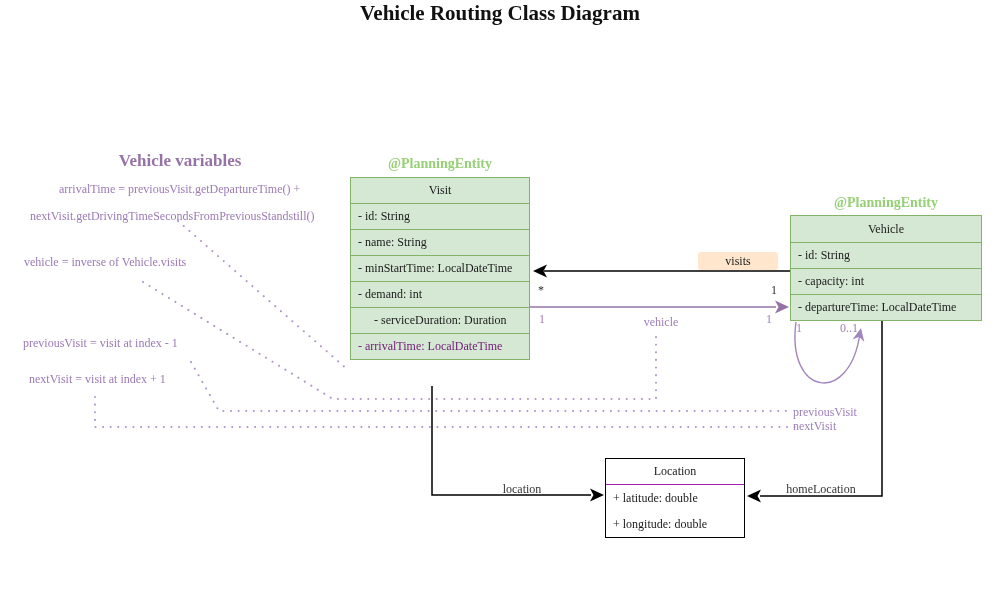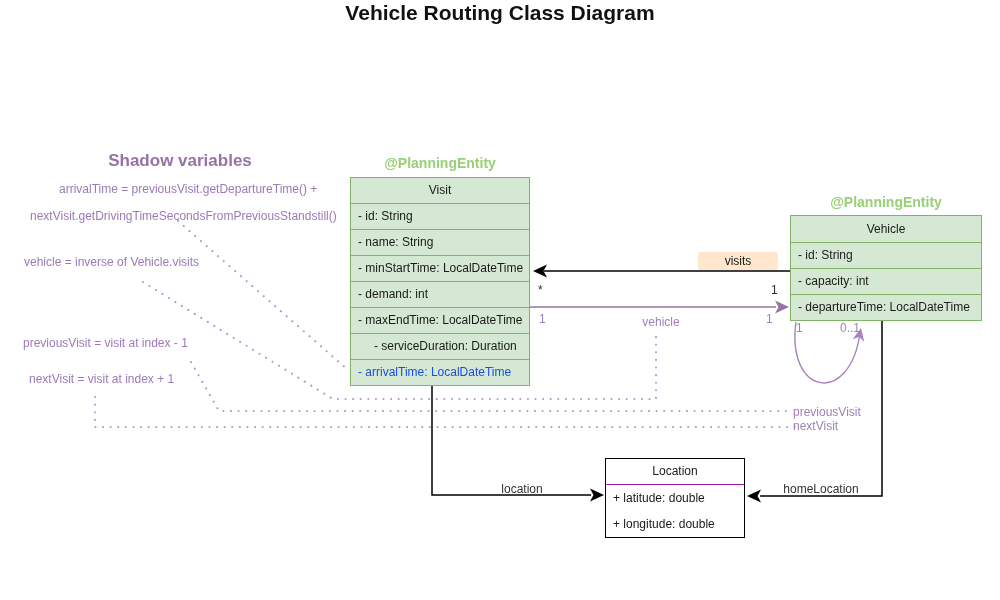"Vehicle Routing Class Diagram" .canvas { font-family: Liberation Sans, sans-serif -> Liberation Serif, serif }
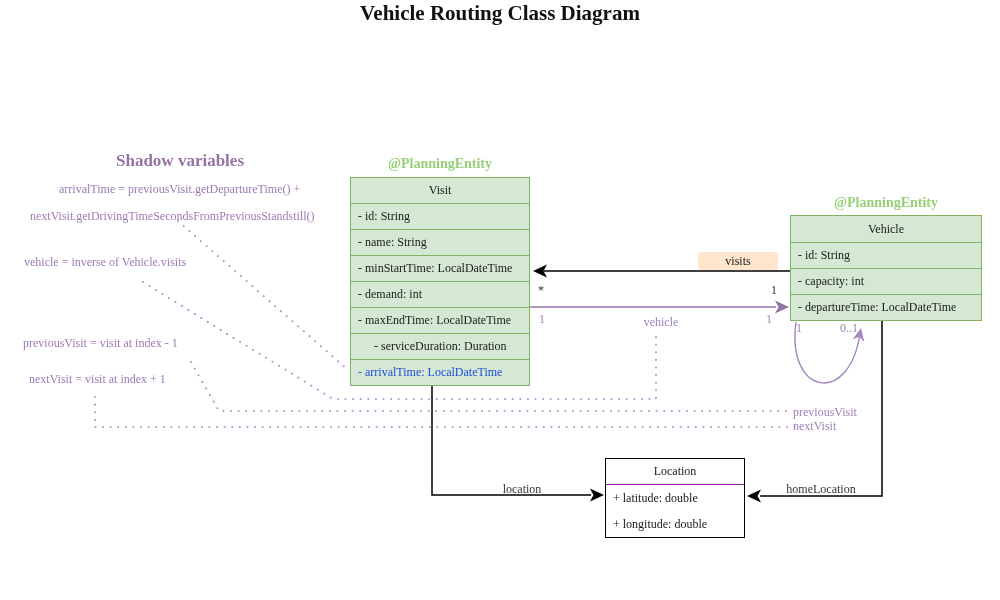"Shadow variables" div.abs { text: Shadow -> Vehicle }
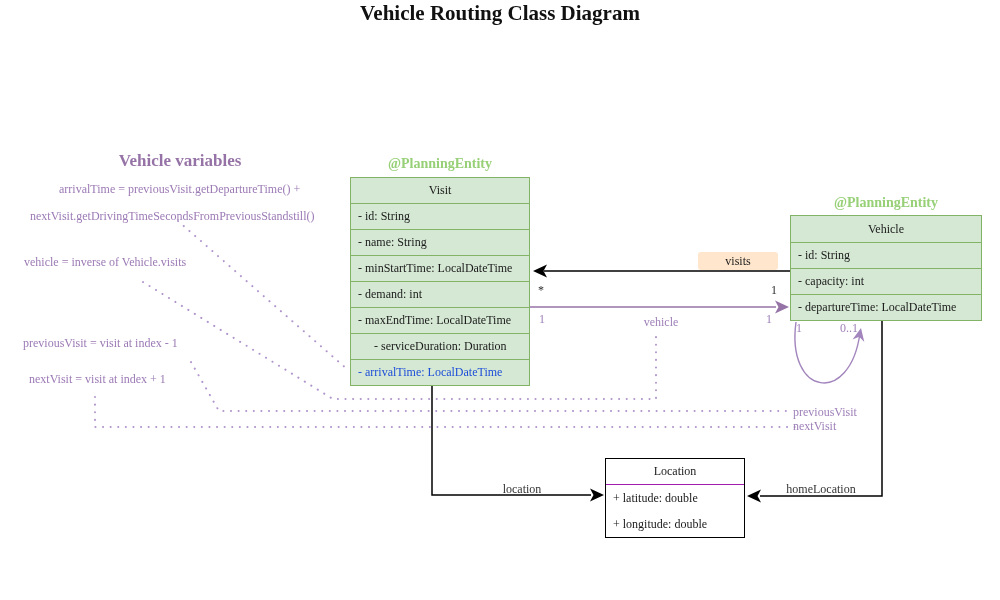"- maxEndTime: LocalDateTime" div.row { html: <div>- maxEndTime: LocalDateTime</div> -> none }
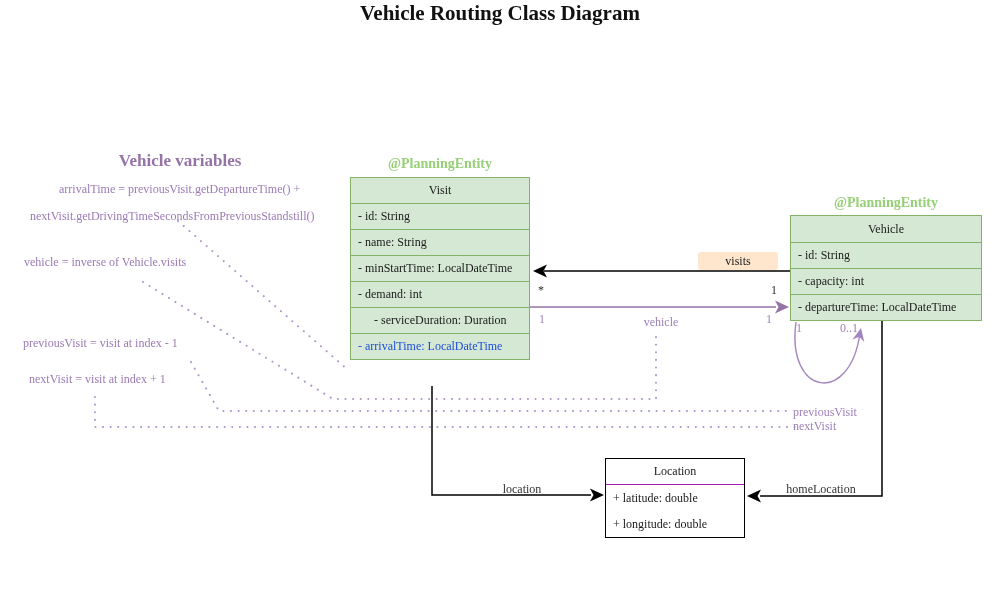"- arrivalTime: LocalDateTime" .row.shadow-attr { color: #1d4ed8 -> #701a75 }
